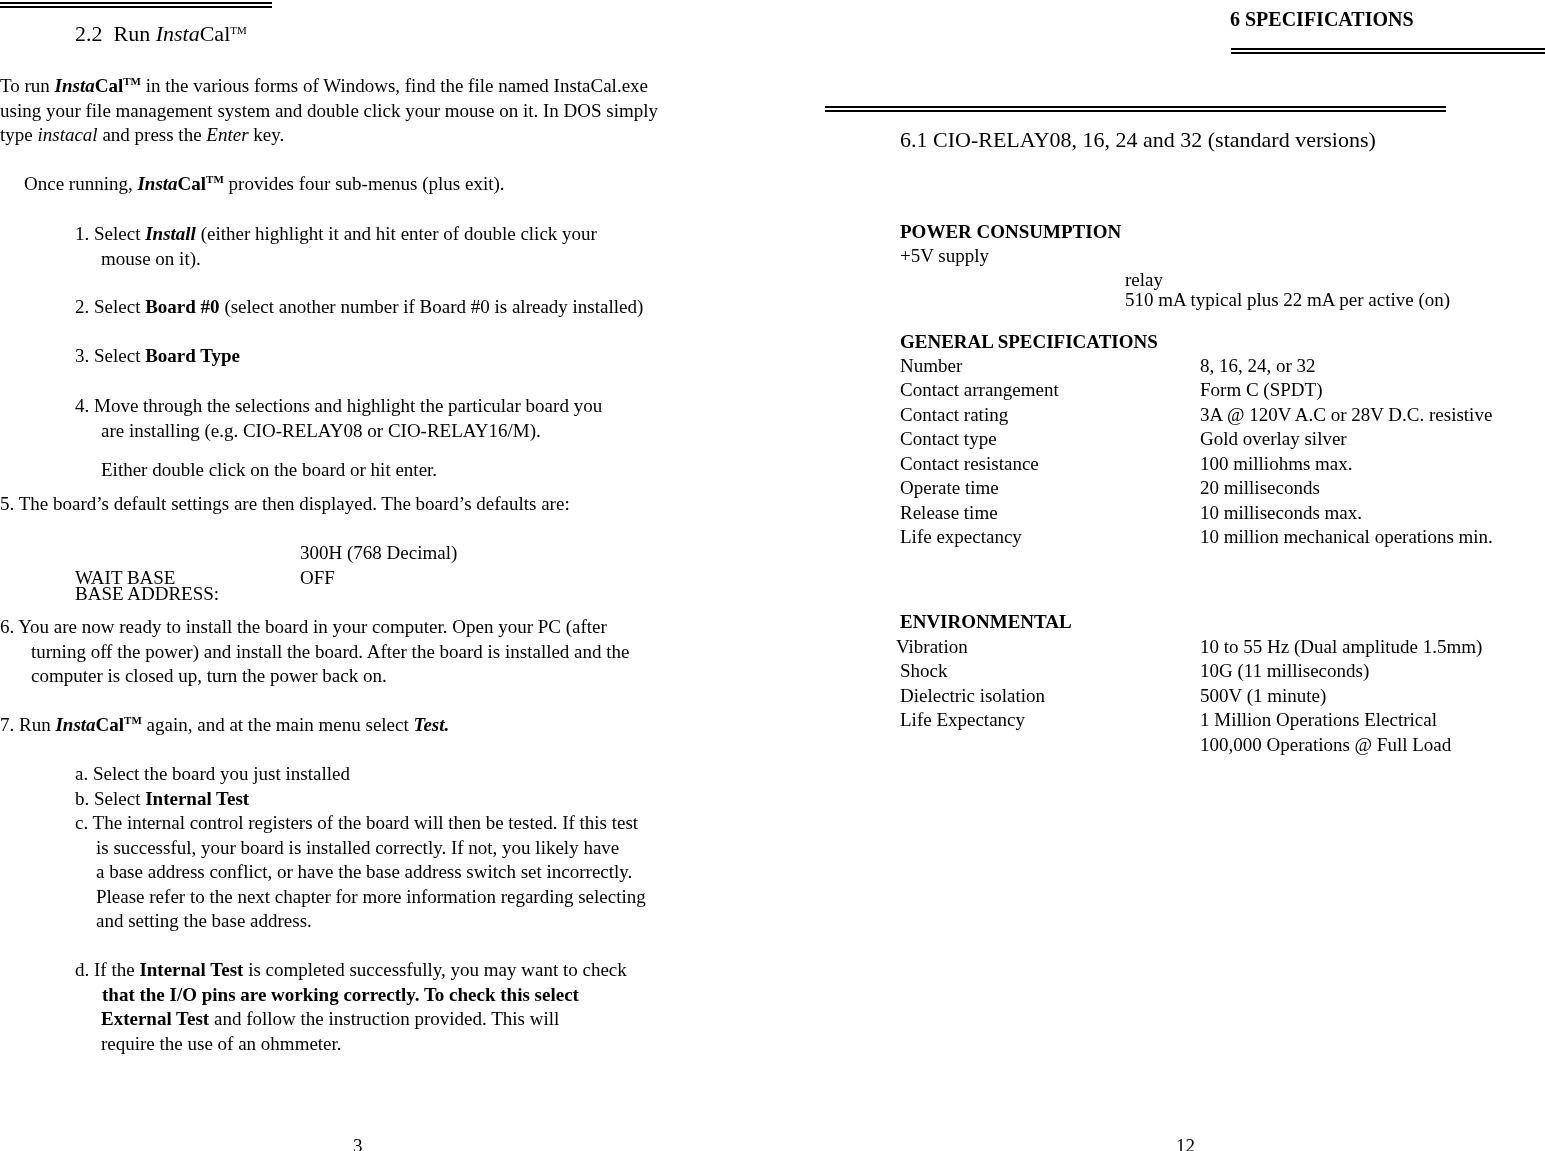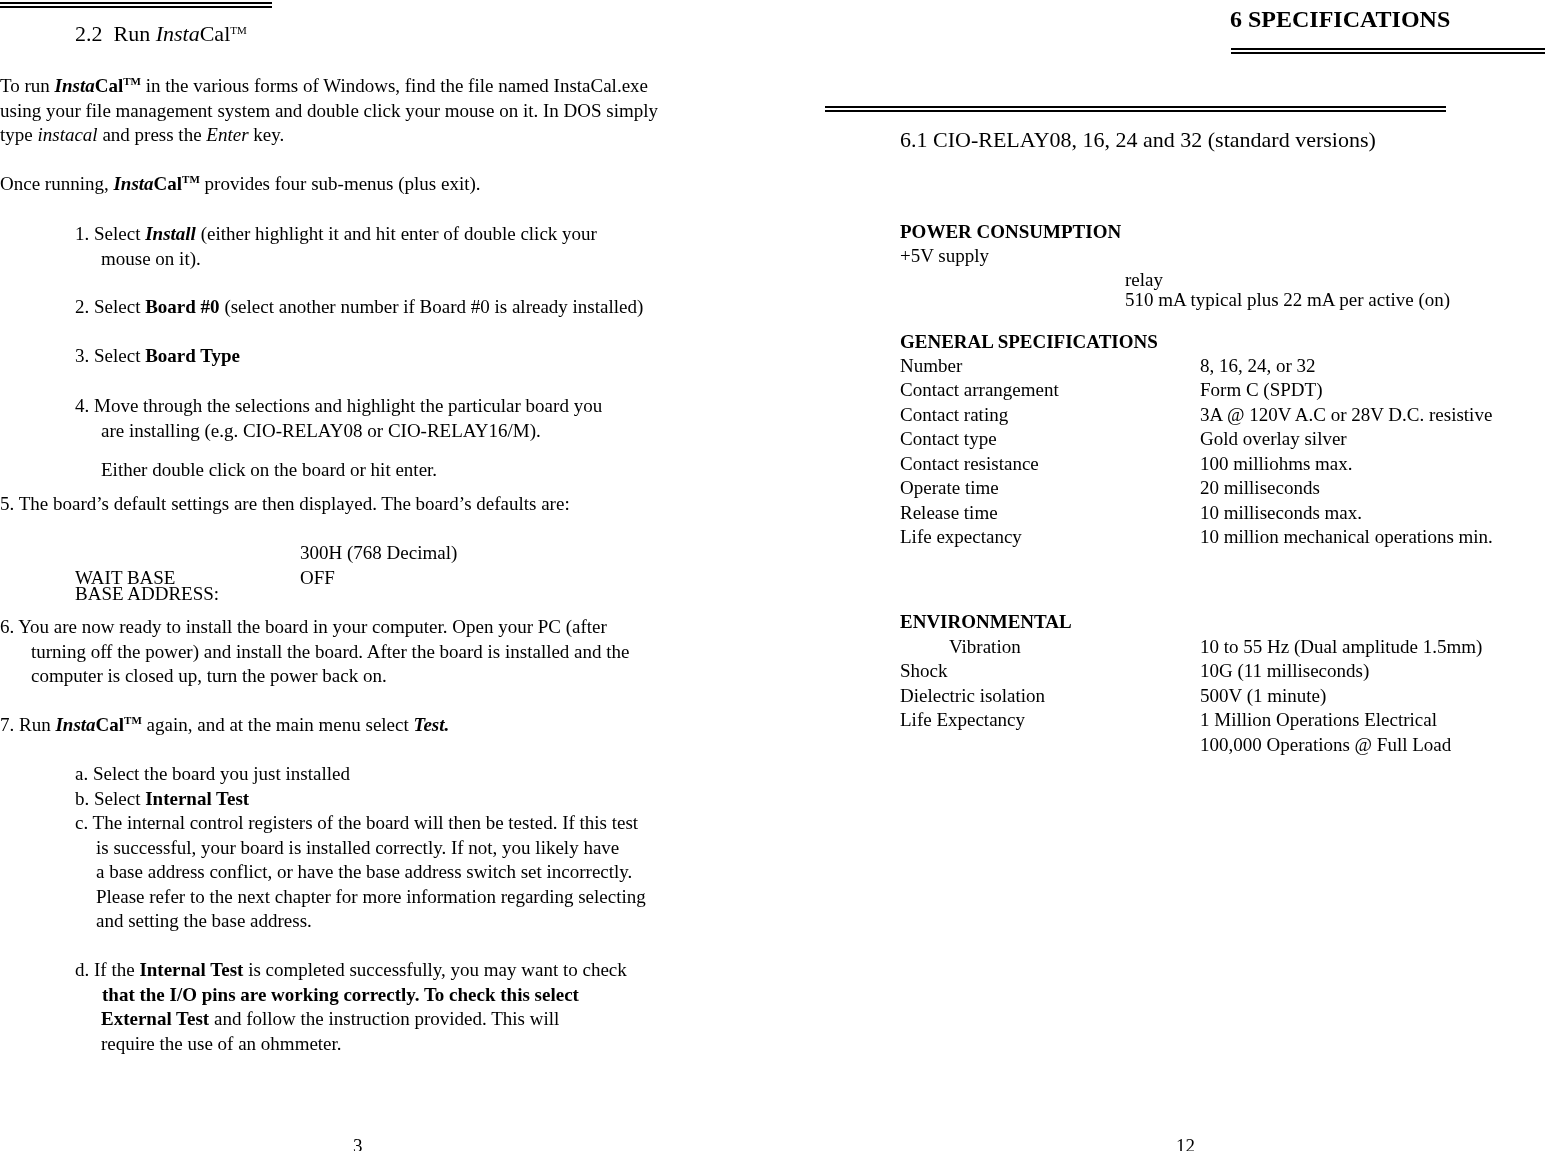"6 SPECIFICATIONS" .h1 { font-size: 24px -> 20px }
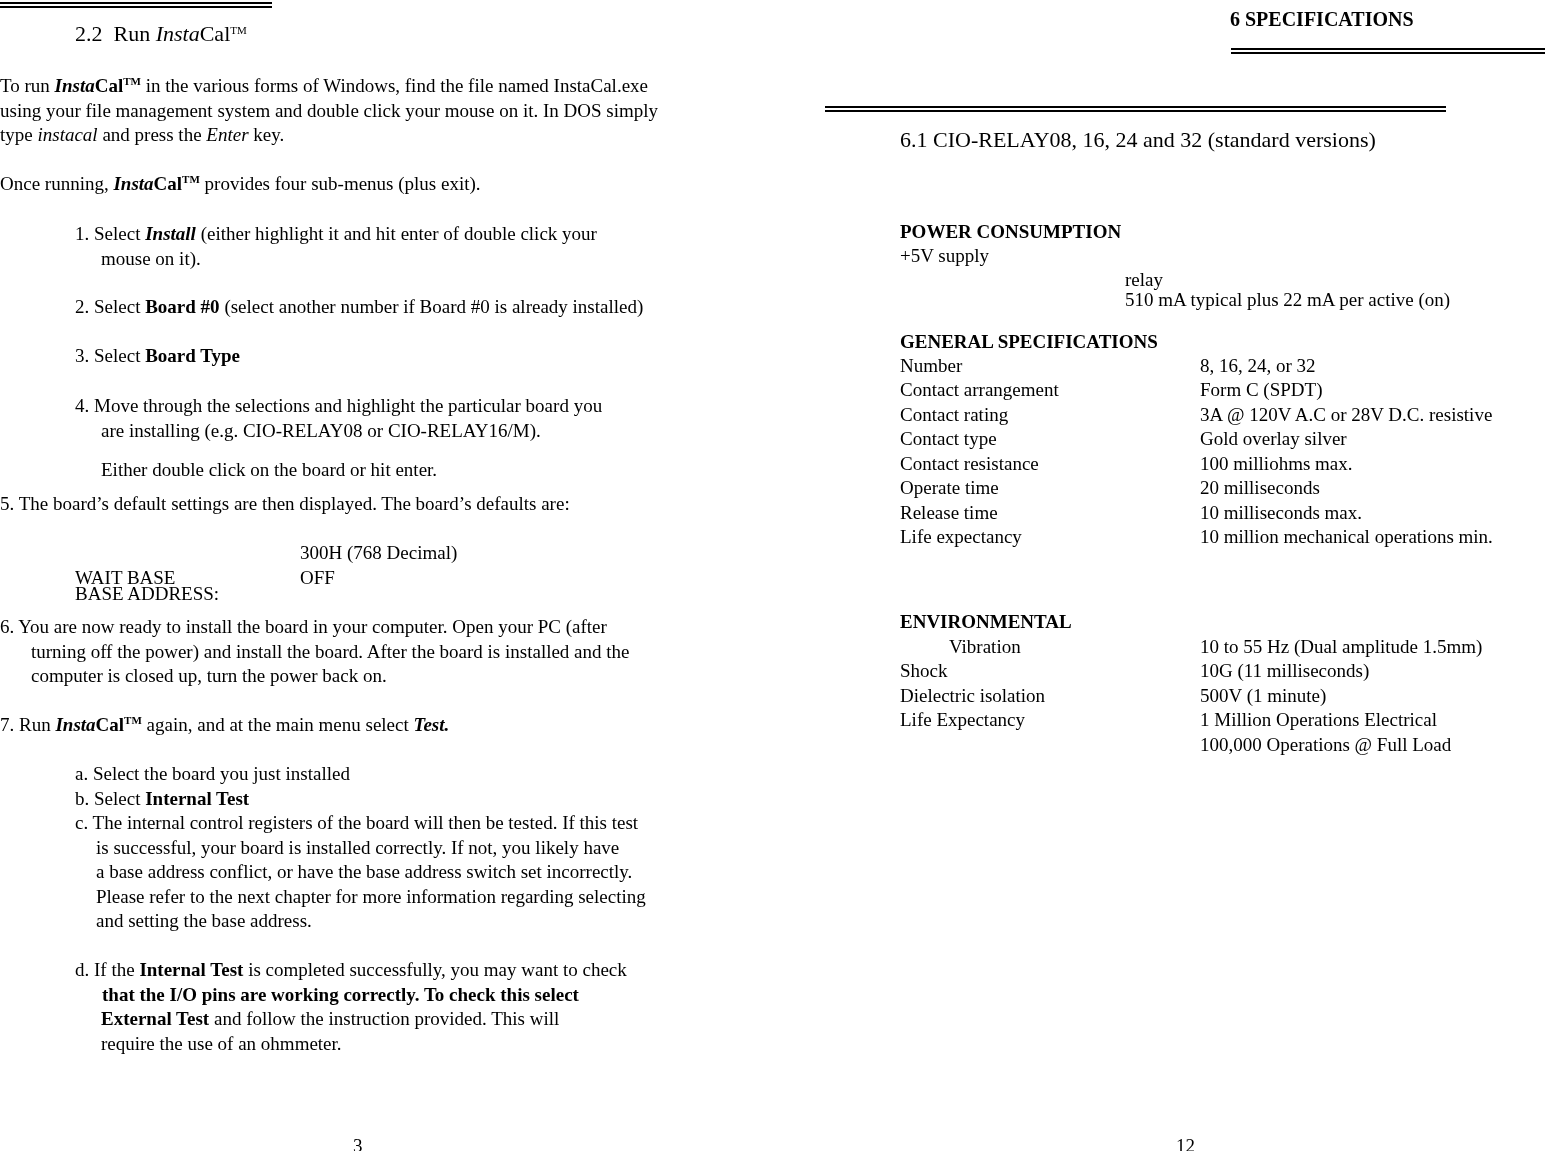"Once running, InstaCalTM provides four" div.abs { padding-left: none -> 24px }
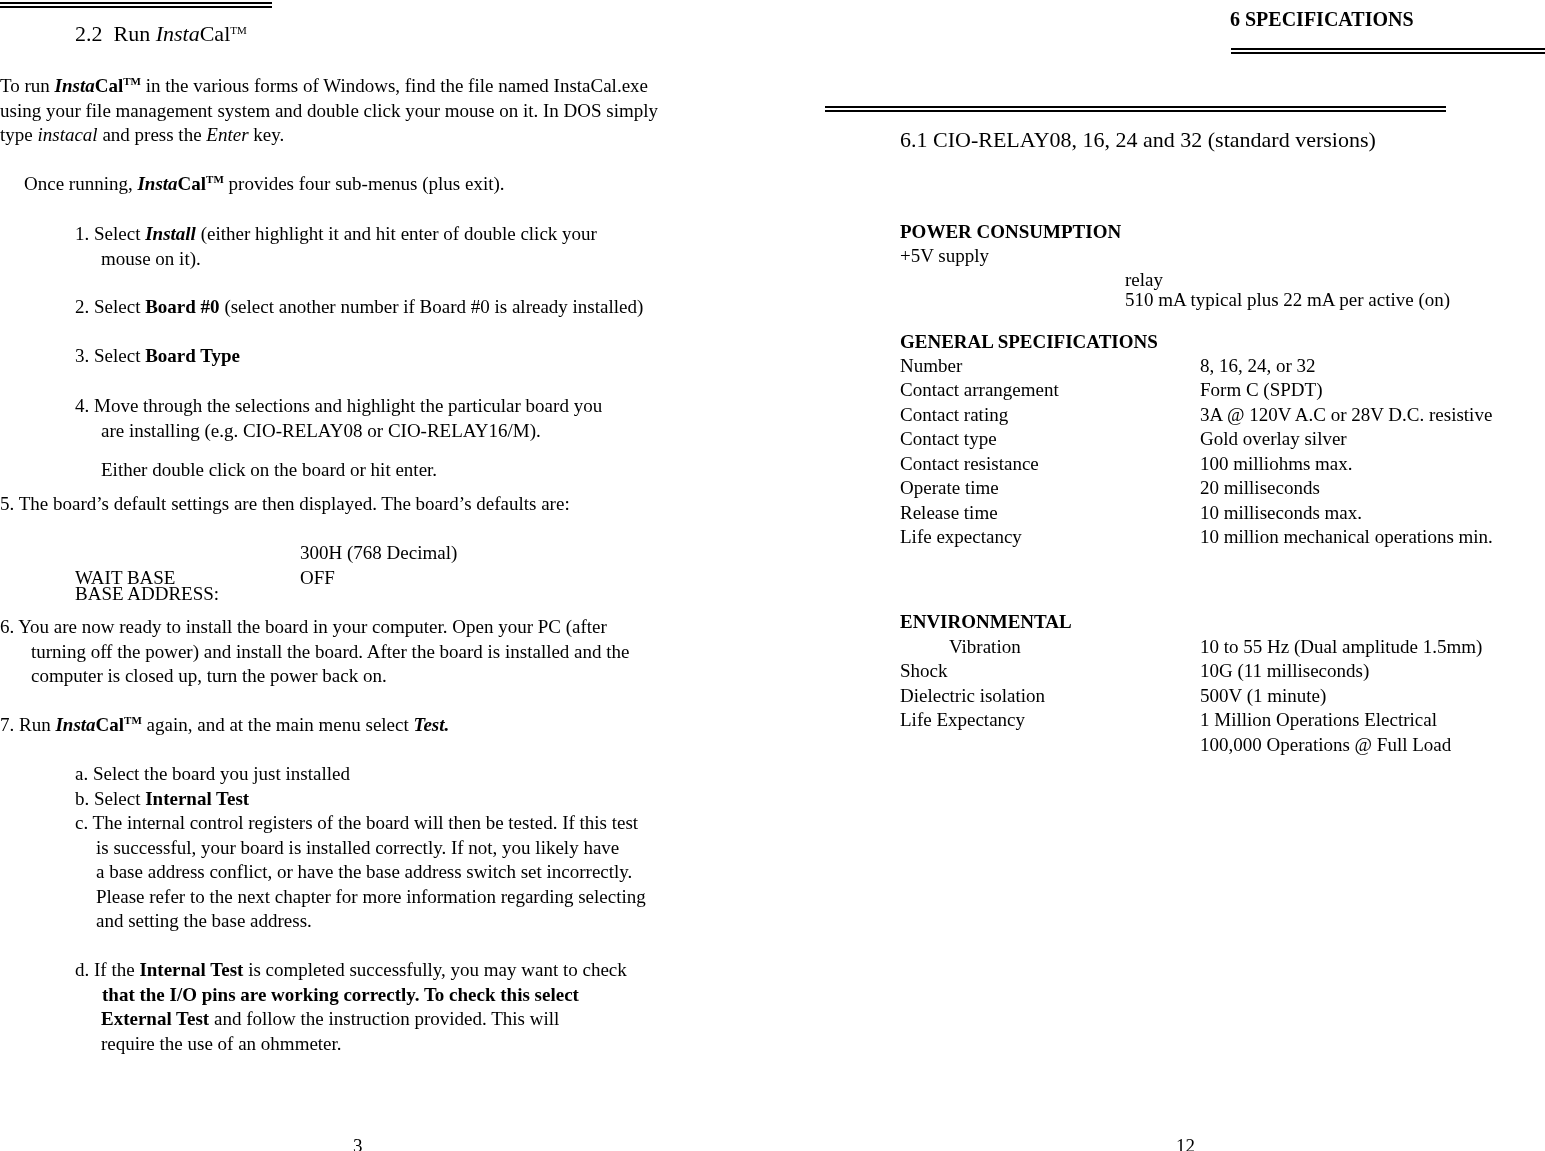"Vibration" div.abs { left: 949px -> 896px }
